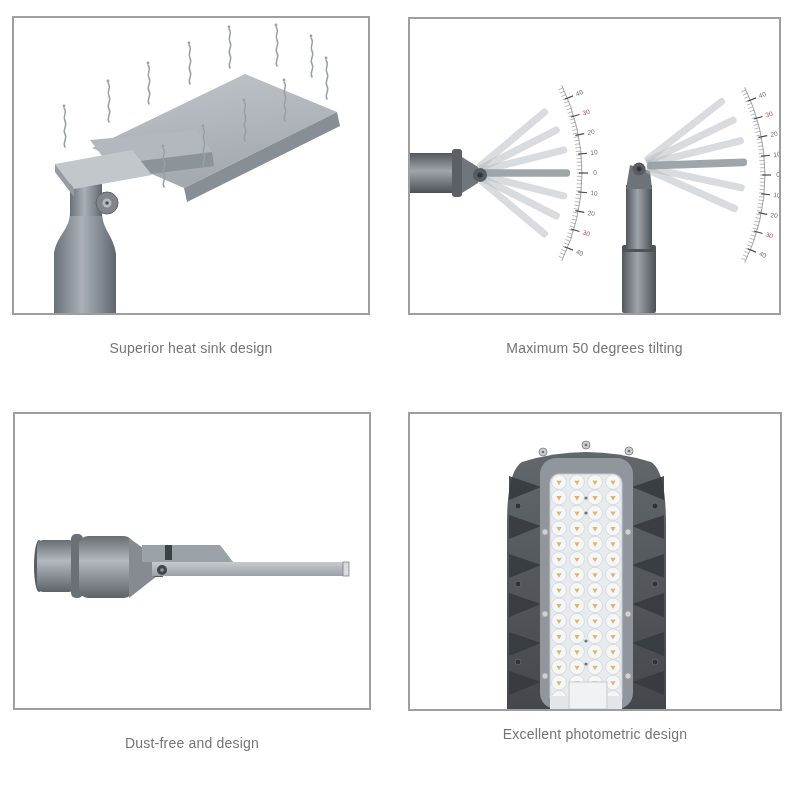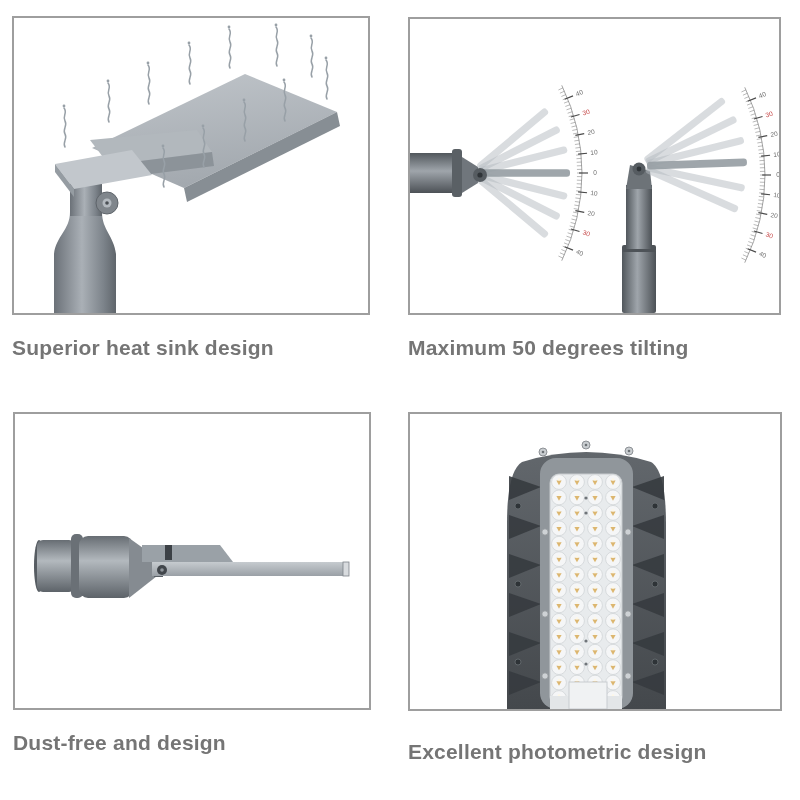"Superior heat sink design" .caption { font-size: 21px -> 14px; font-weight: 700 -> 400; text-align: none -> center }
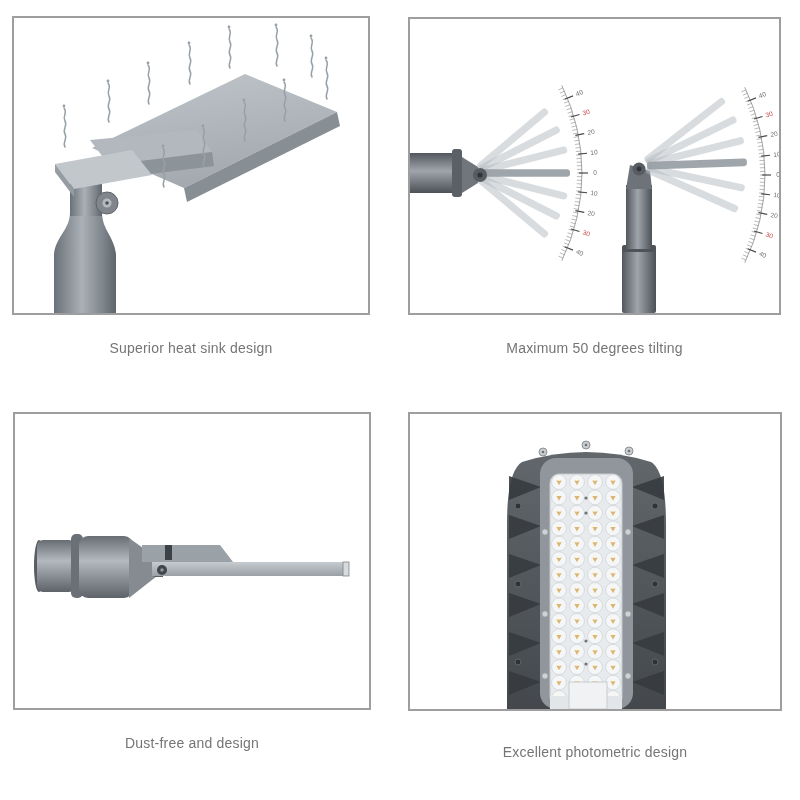"Excellent photometric design" .c-br { top: 737px -> 719px }
